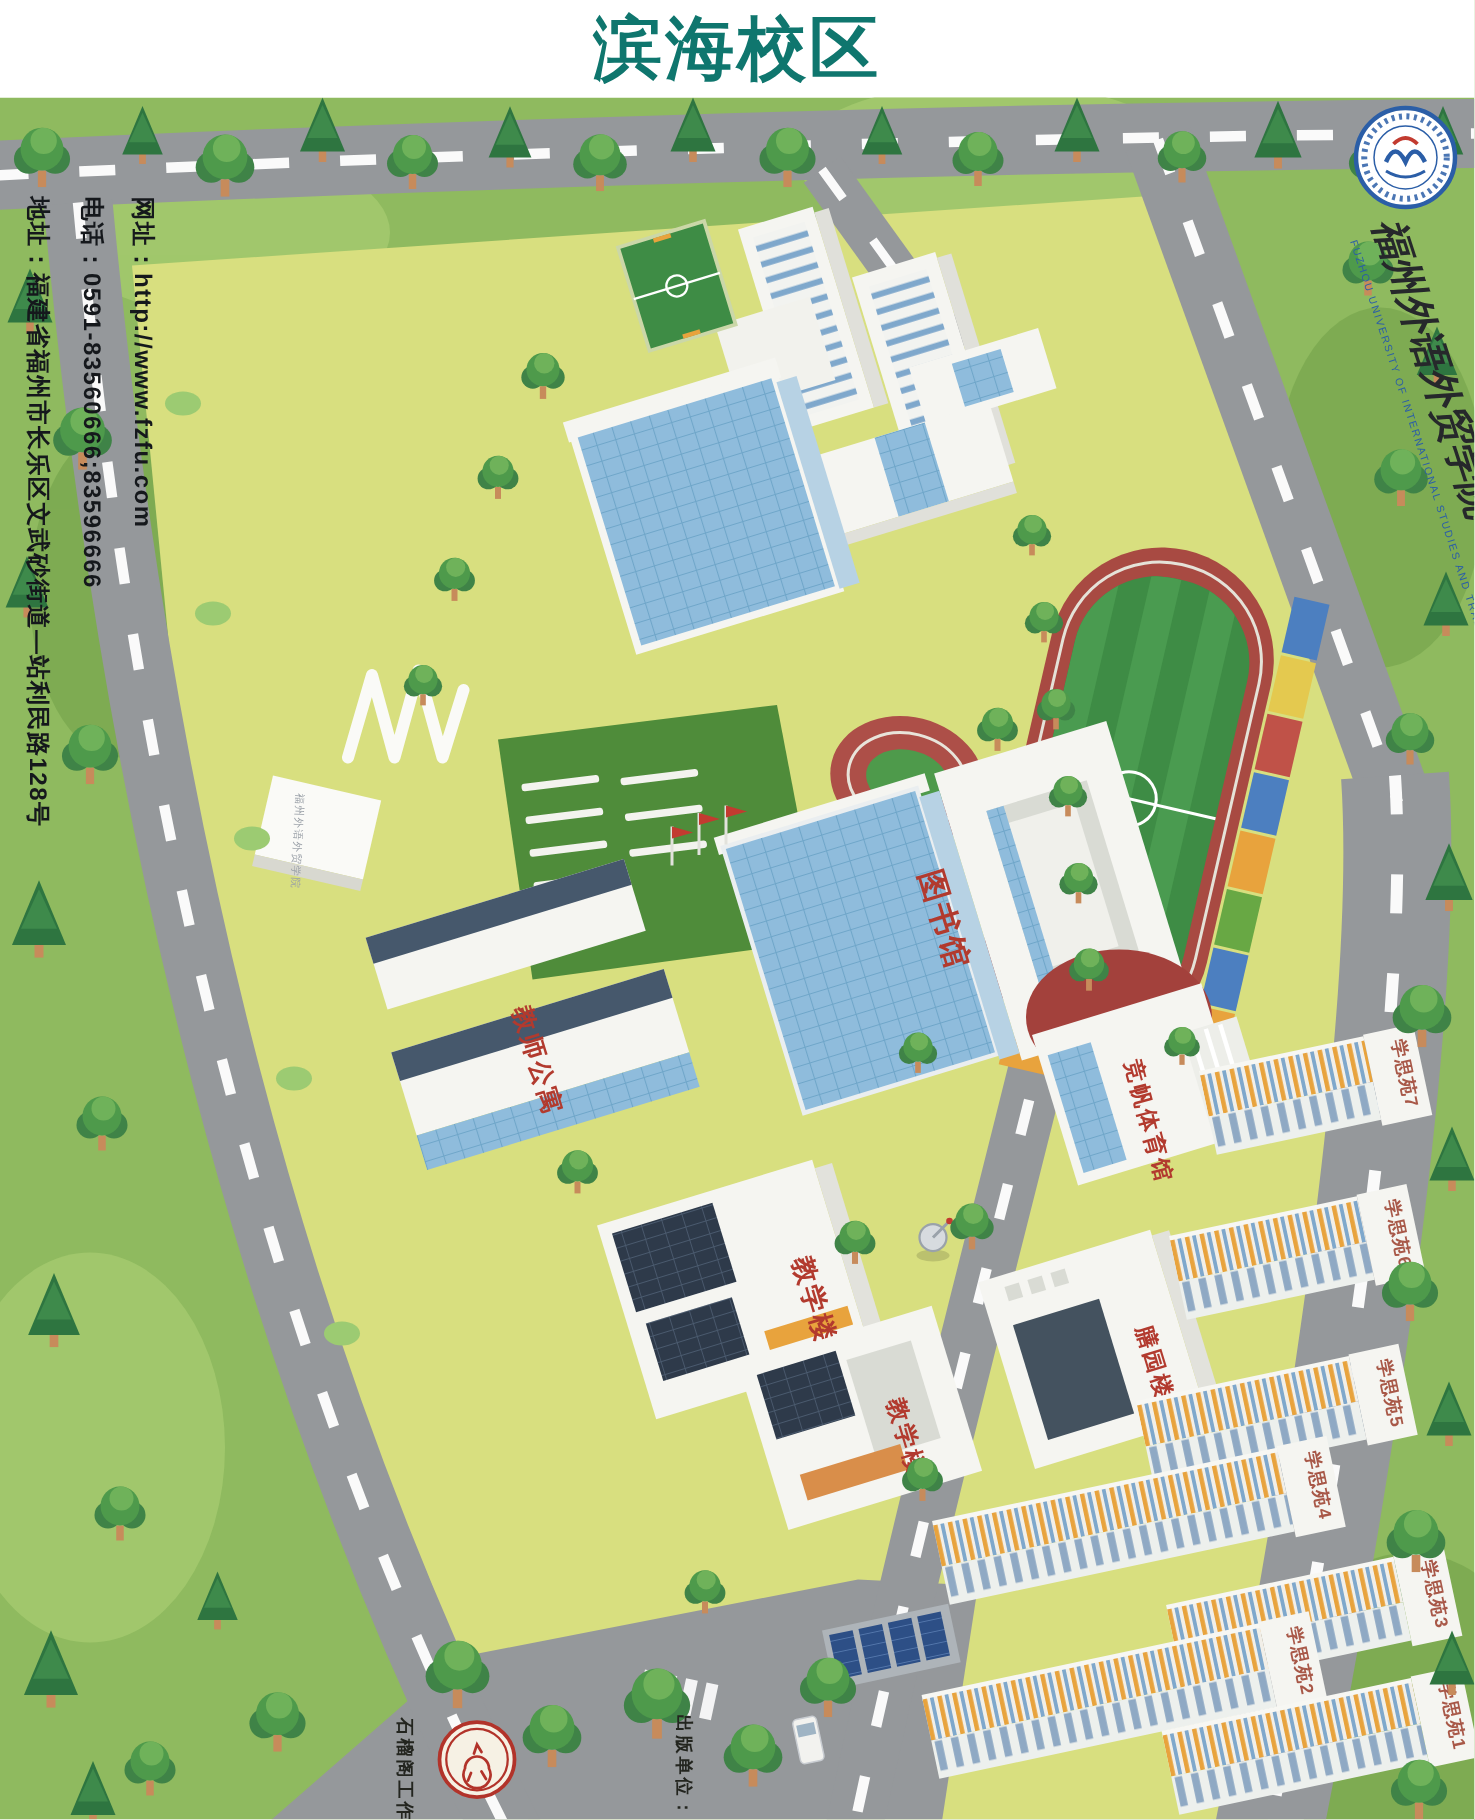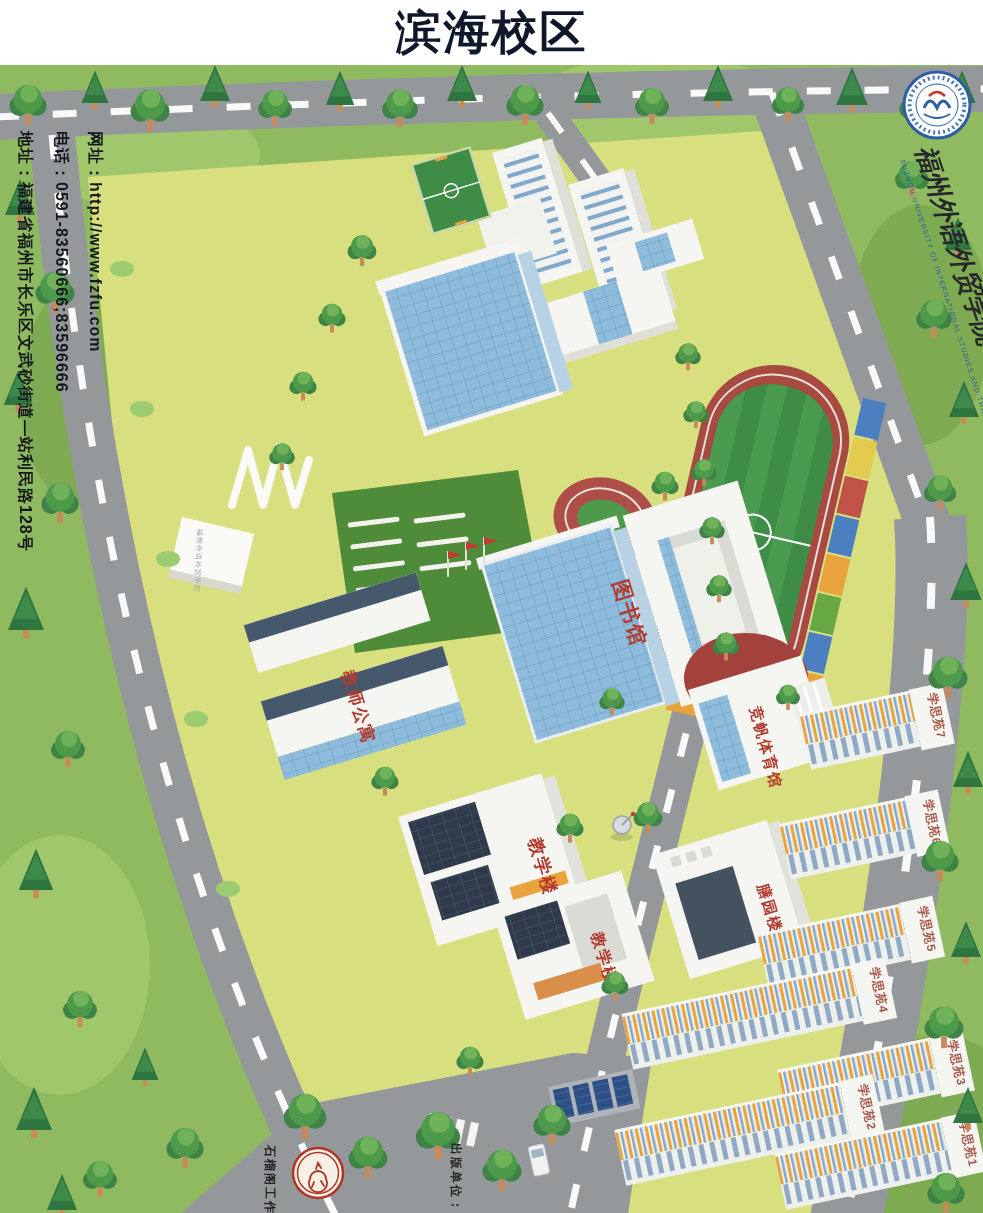"滨海校区" .map-title { color: #0f172a -> #0f766e }
